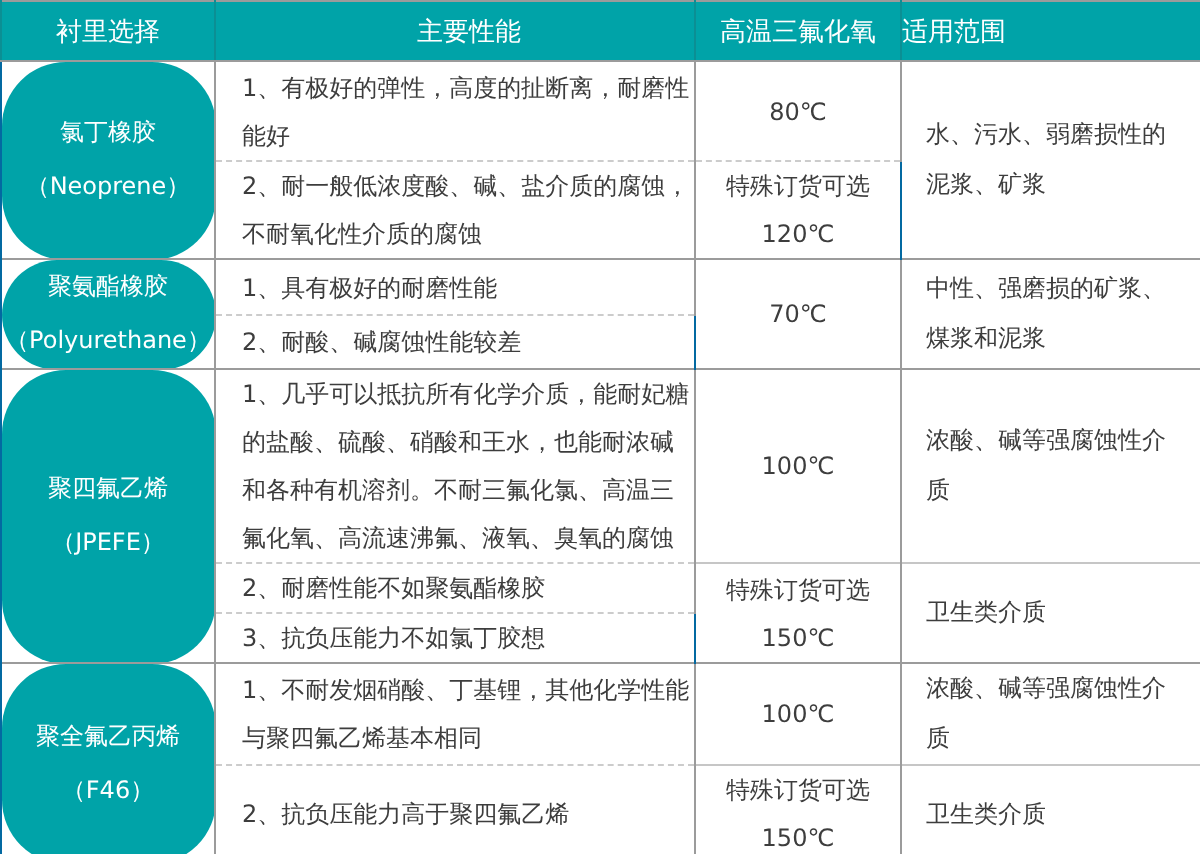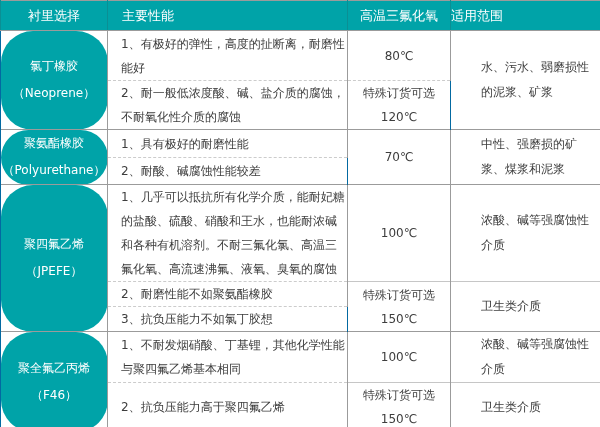"主要性能" th.h2 { text-align: left -> center }
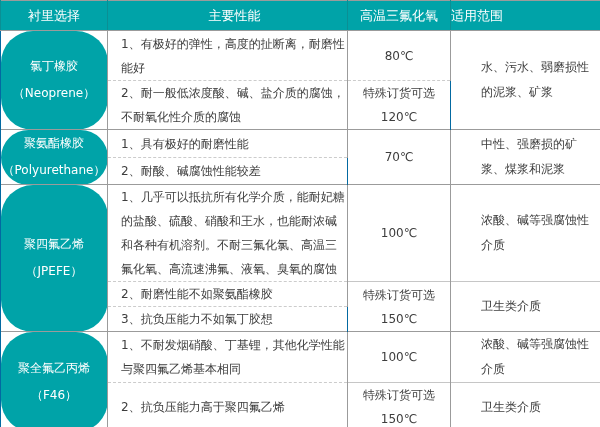"水、污水、弱磨损性的泥浆、矿浆" td.app { padding-left: 30px -> 12px }
